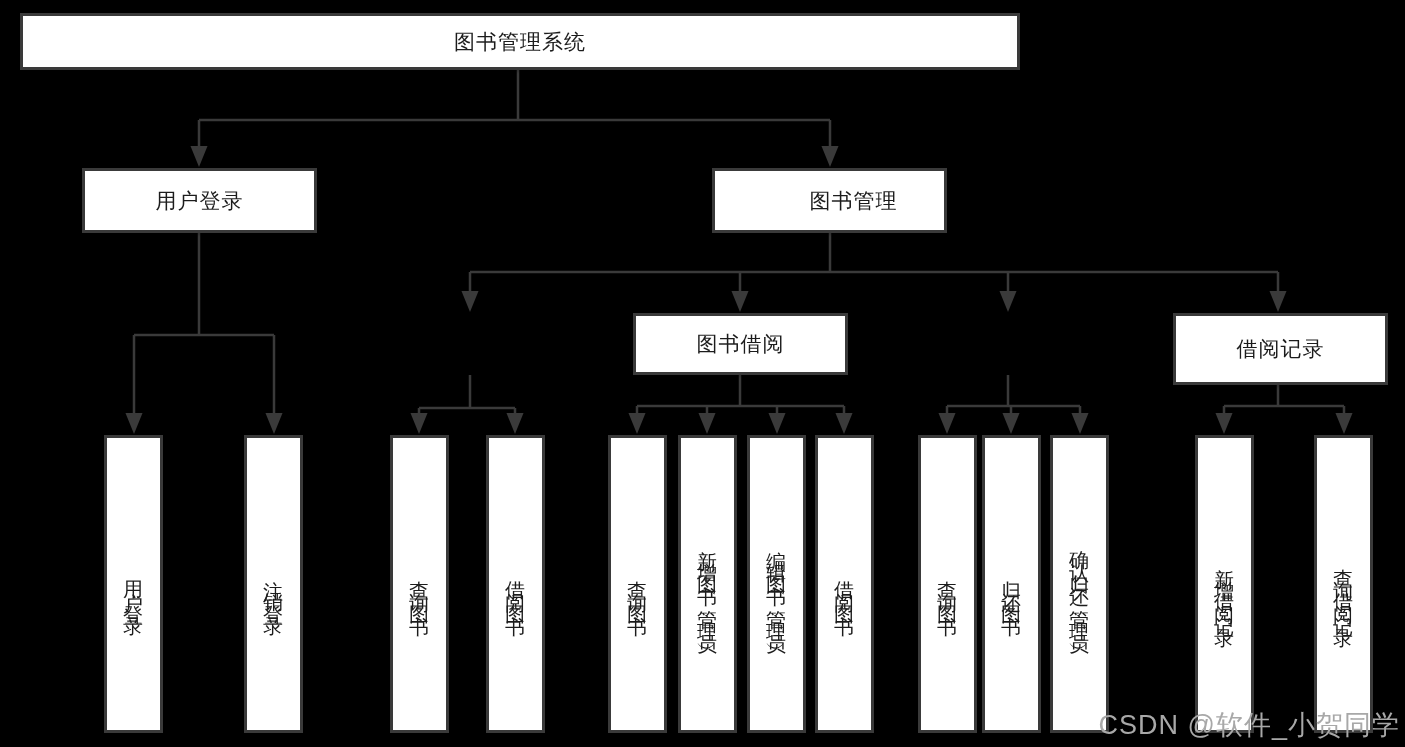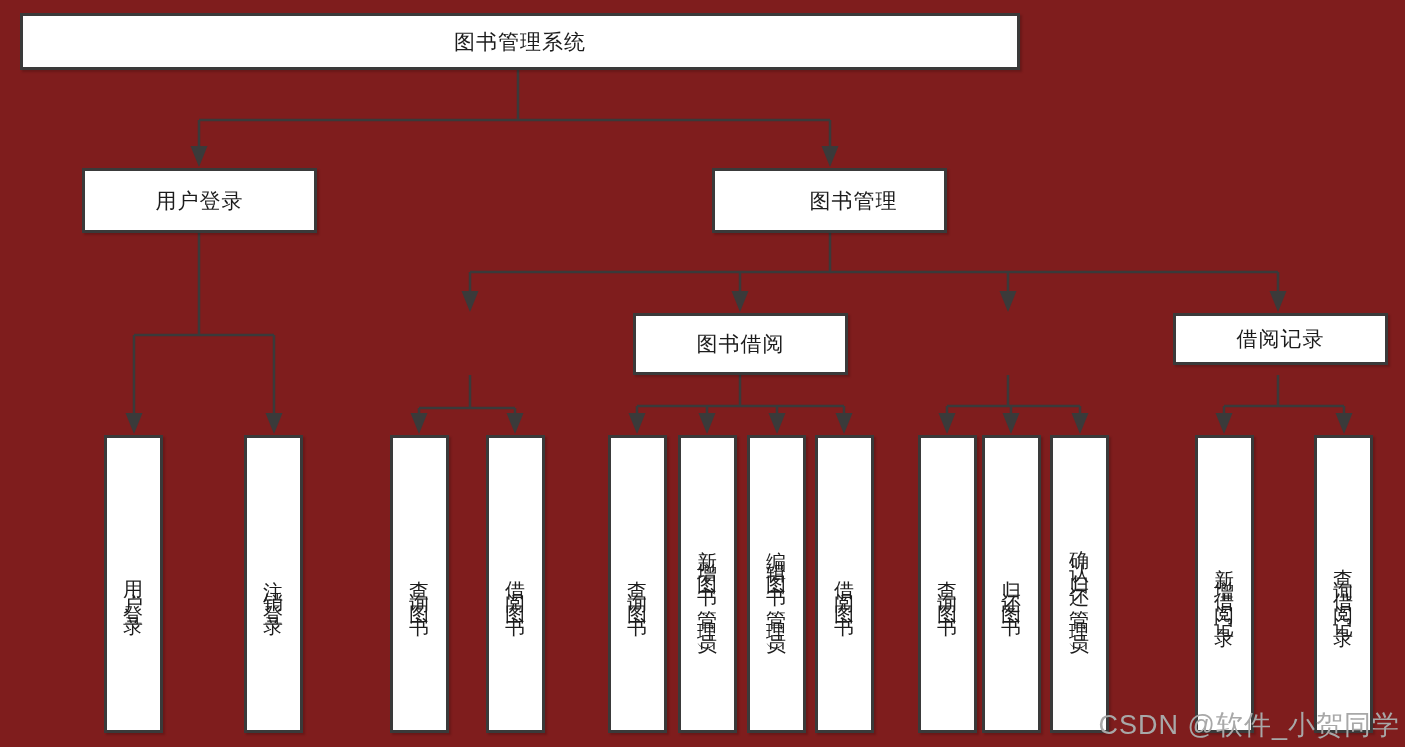"图书管理系统" .canvas { background: #7f1d1d -> #000000 }
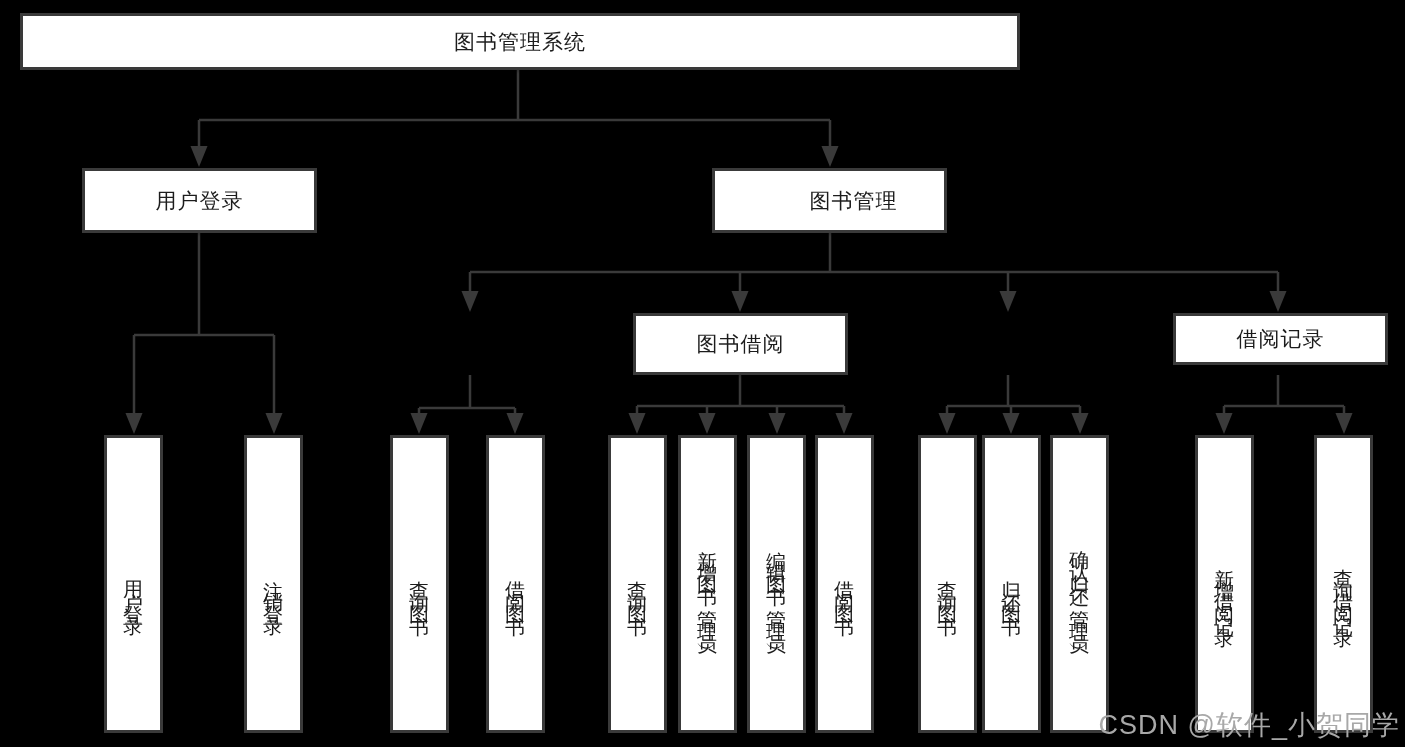"借阅记录" .n-l3-3 { height: 52px -> 72px }
